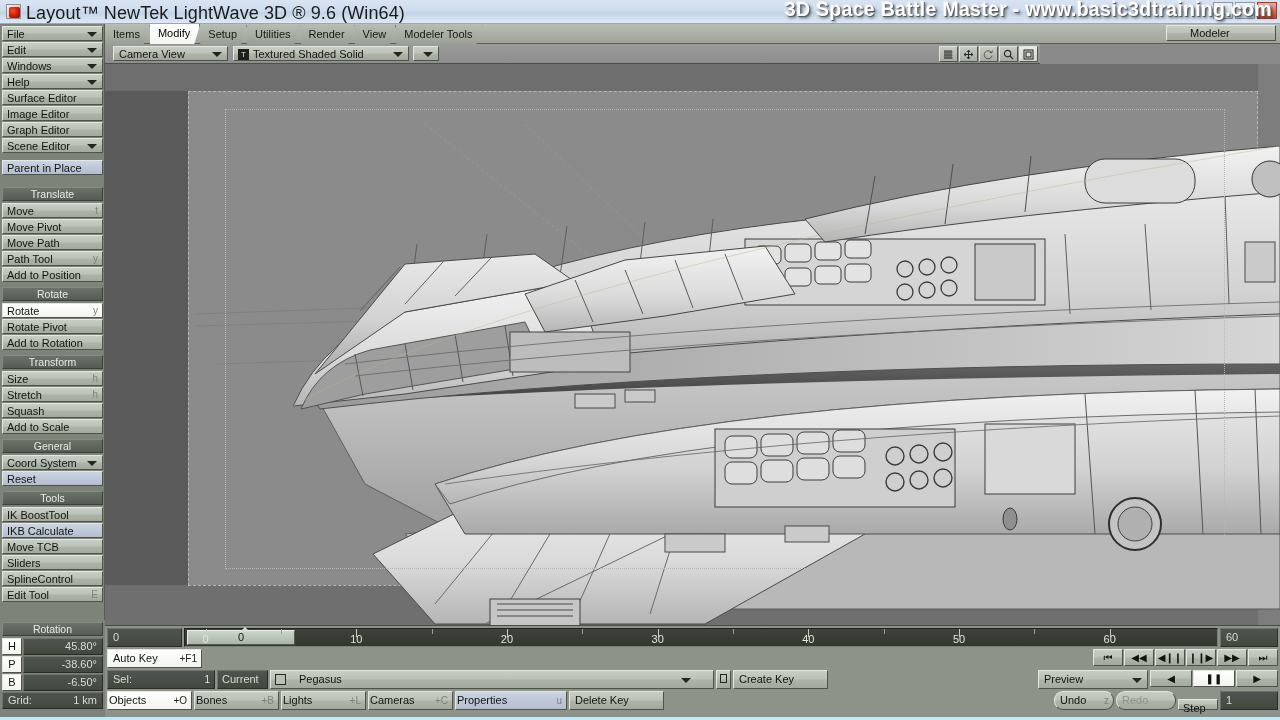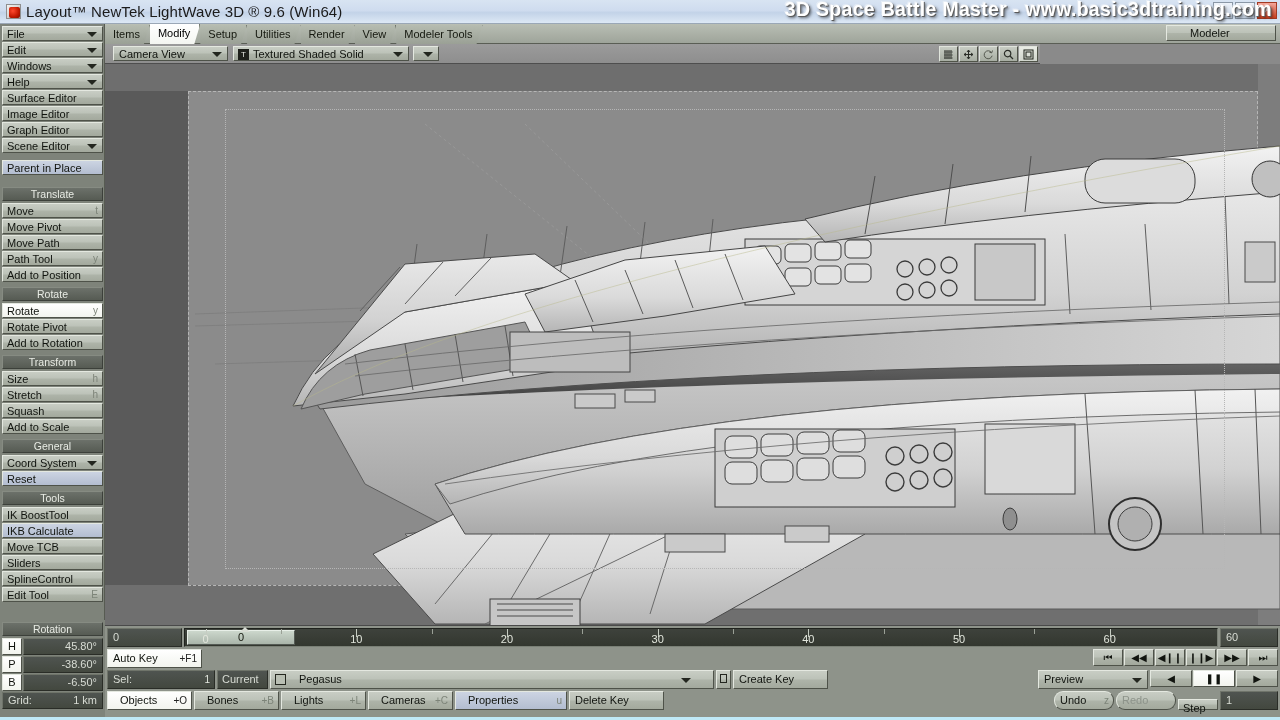"Layout™ NewTek LightWave 3D ®" .tb-text { font-size: 15px -> 18px }
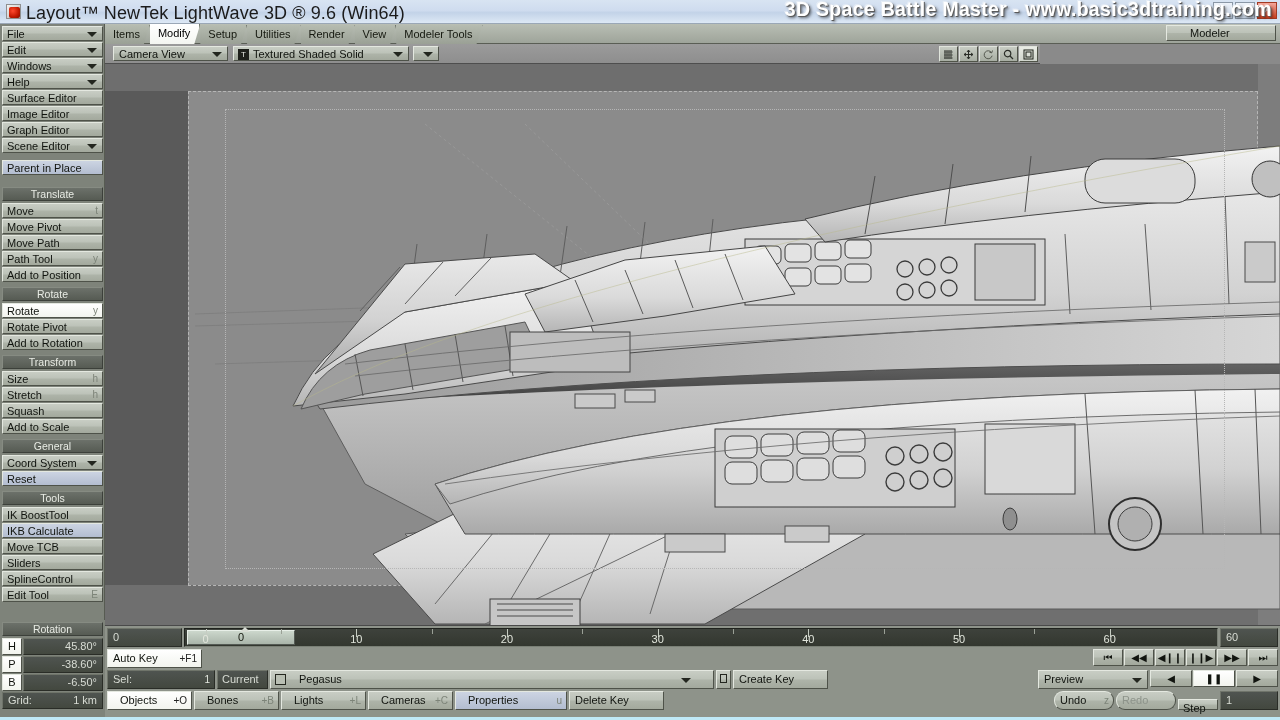"Objects" .objrow-btn { padding-left: 12px -> 1px }
